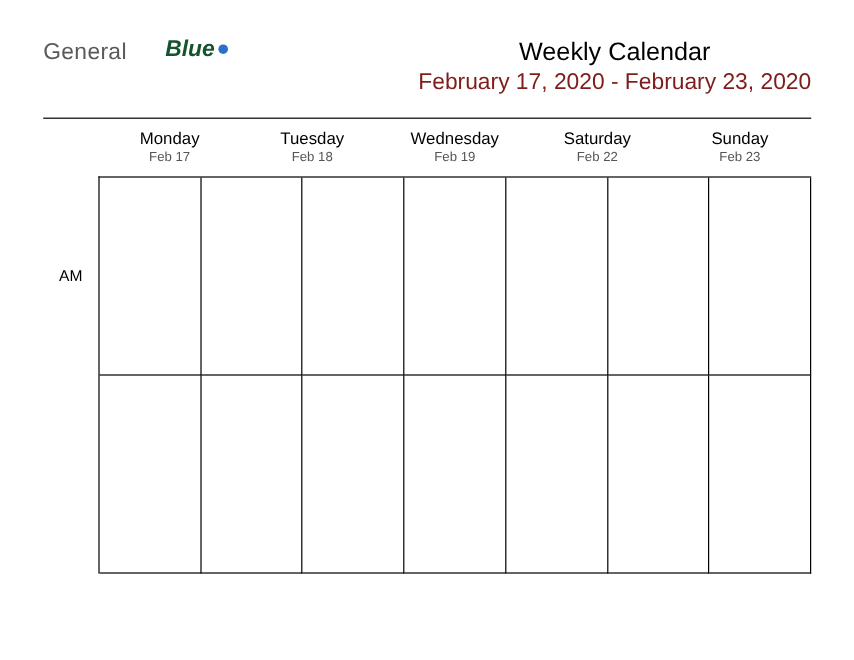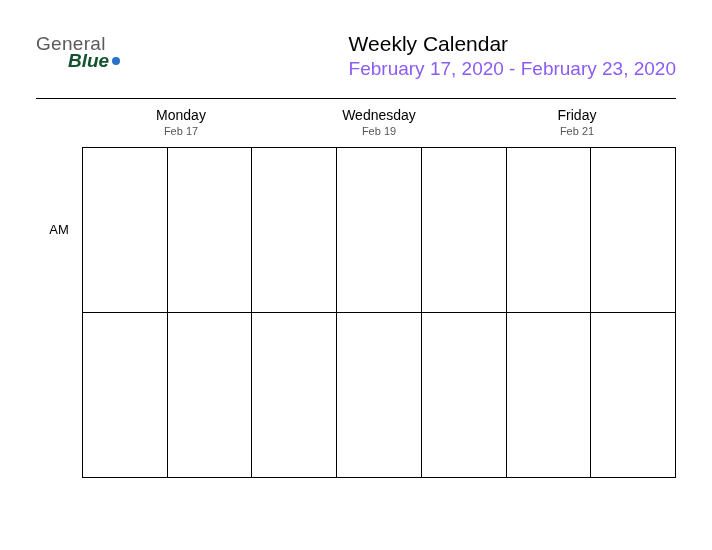"General" .logo { flex-direction: column -> row }
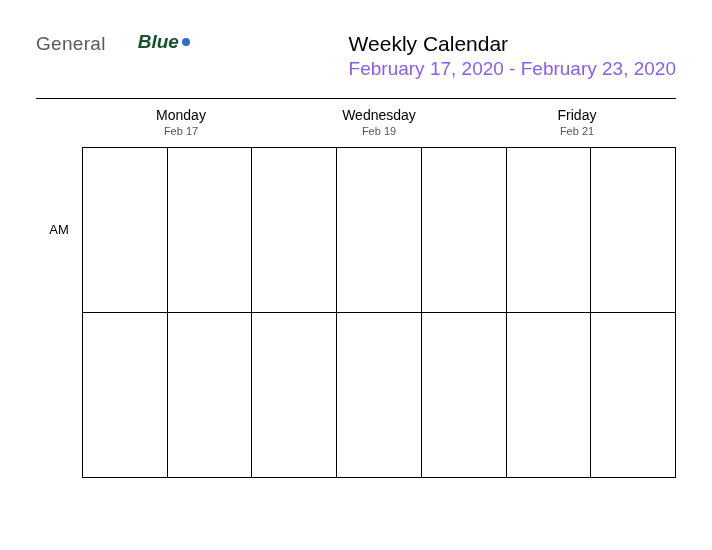"Weekly Calendar" .title-block { text-align: left -> center }
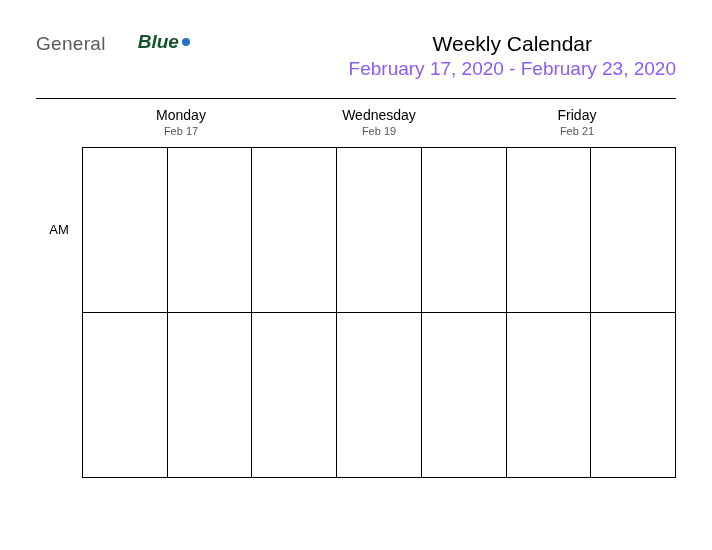"February 17, 2020 - February" .subtitle { color: #8b5cf6 -> #7f1d1d }
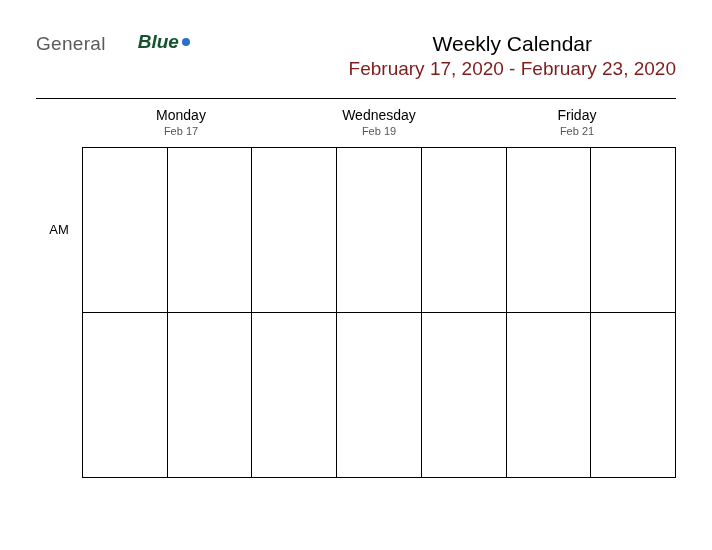"Tuesday" div.day-header { html: none -> <div> <div>Tuesday</div> <div>Feb 18</div> </div> }
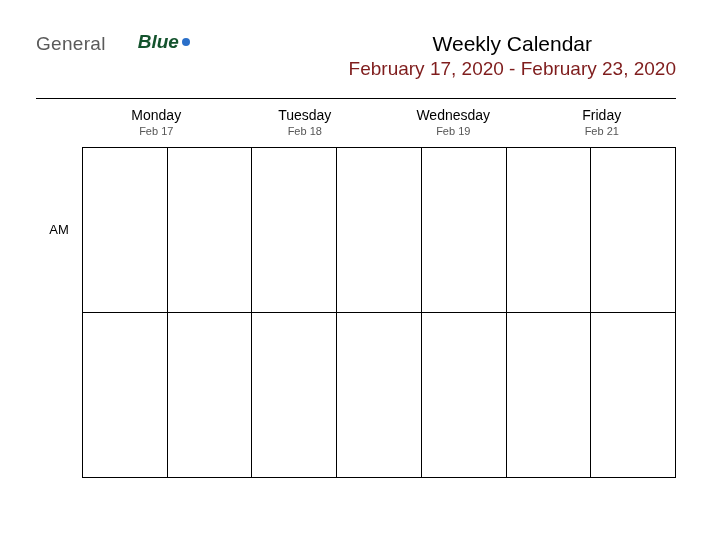"Friday" div.day-header { html: <div> <div>Friday</div> <div>Feb 21</div> </div> -> none }
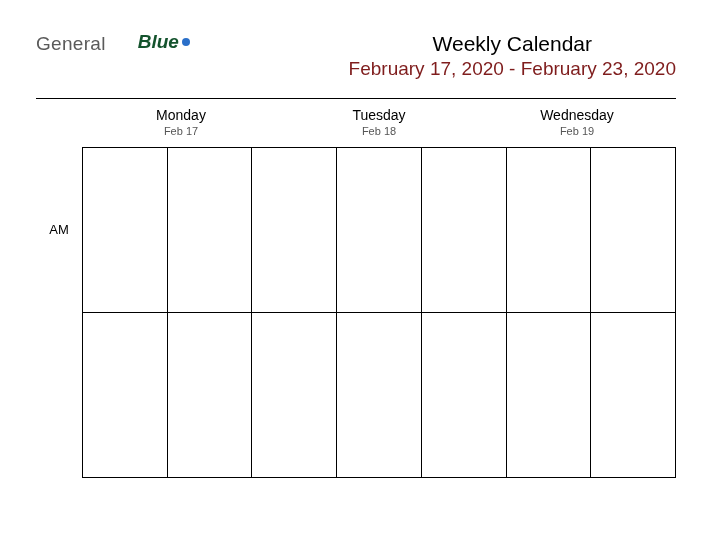"Saturday" div.day-header { html: none -> <div> <div>Saturday</div> <div>Feb 22</div> </div> }
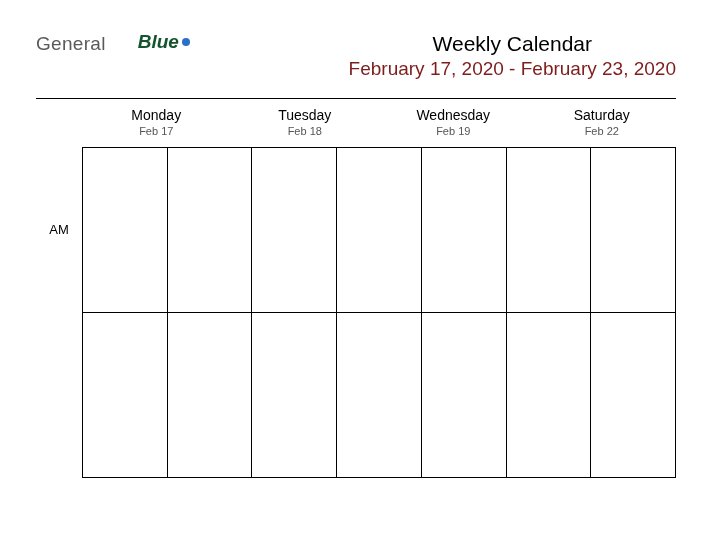"Sunday" div.day-header { html: none -> <div> <div>Sunday</div> <div>Feb 23</div> </div> }
